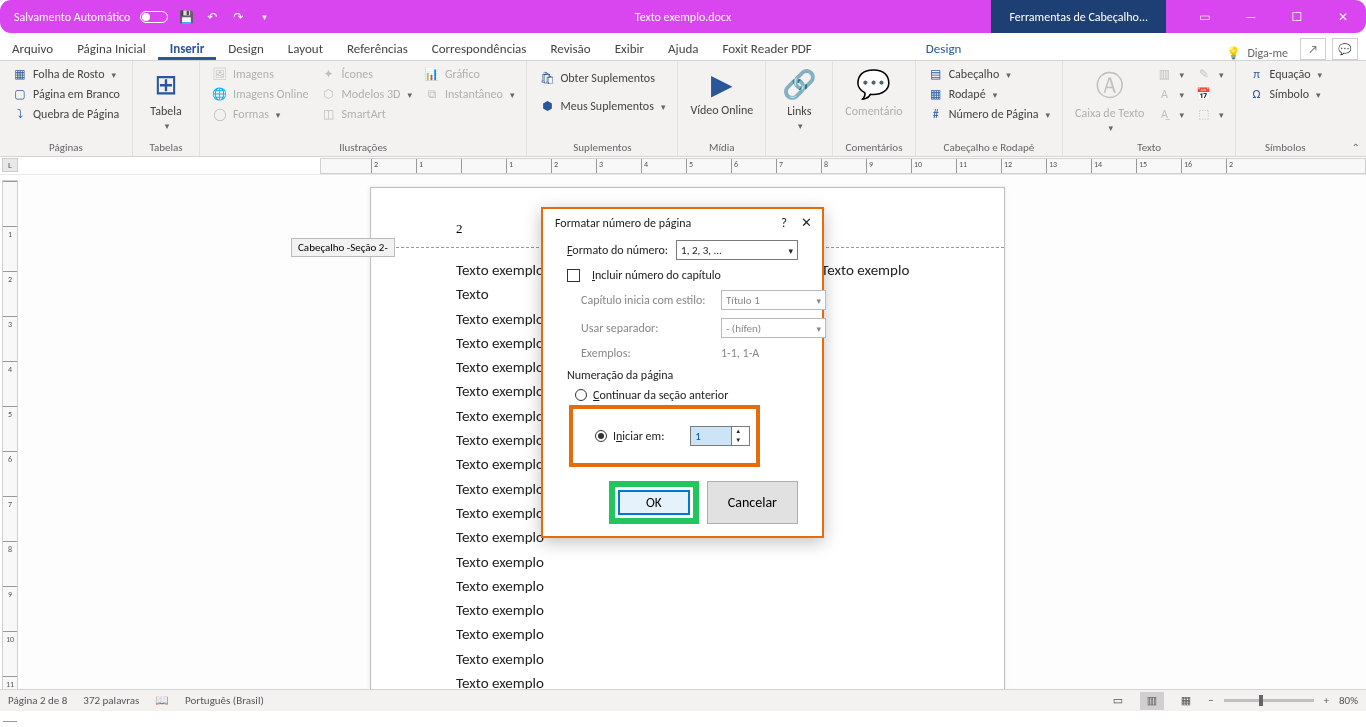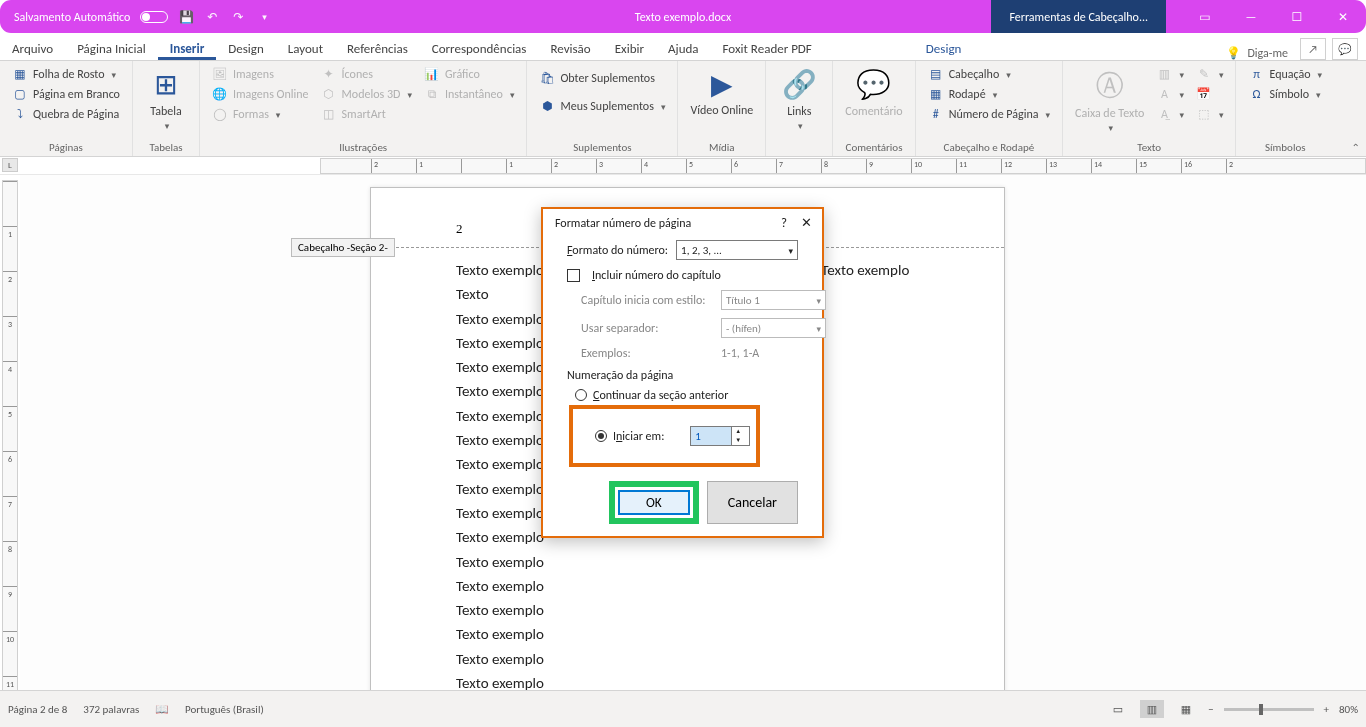"Página 2 de 8" .status { bottom: 0 -> 16px; height: 37px -> 22px }
